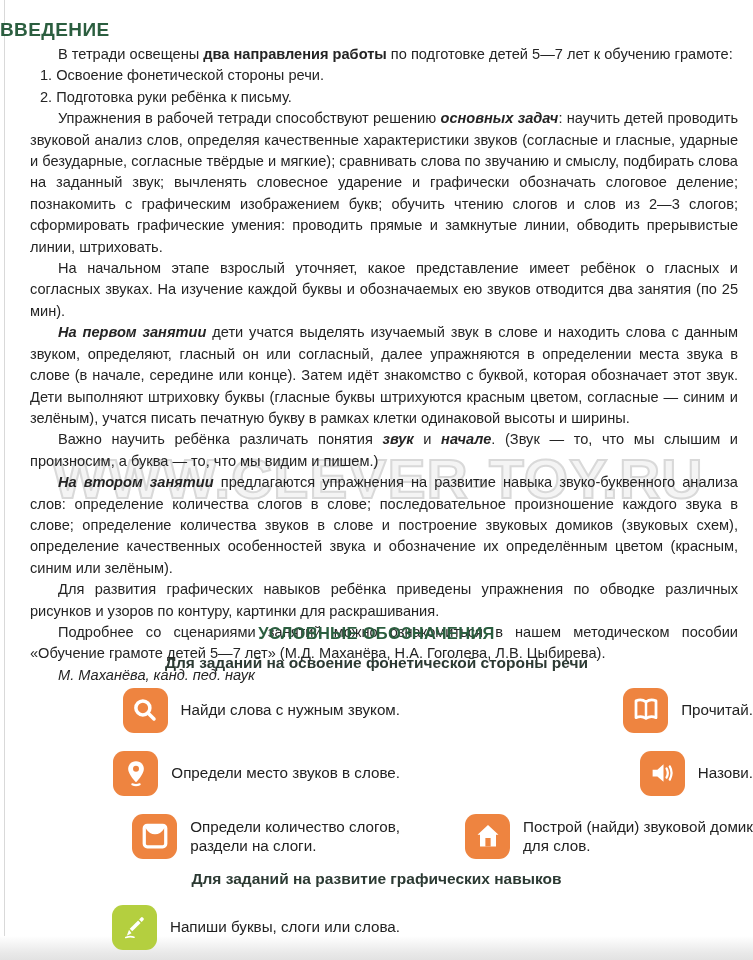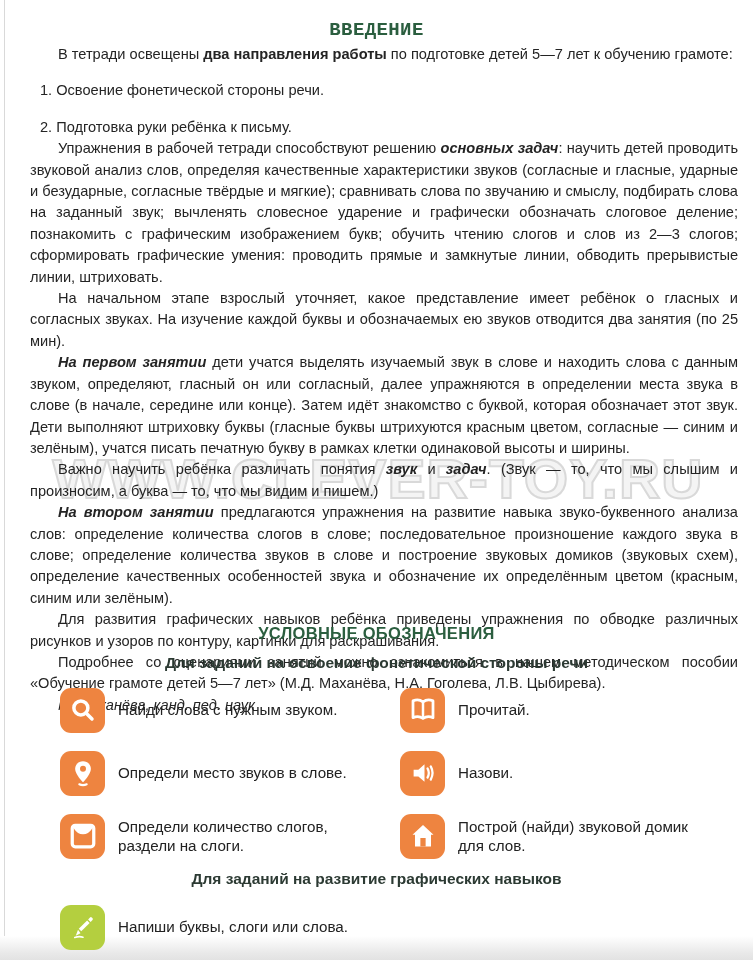"ВВЕДЕНИЕ" .doc-title { font-family: Liberation Mono, monospace -> none; text-align: center -> left }
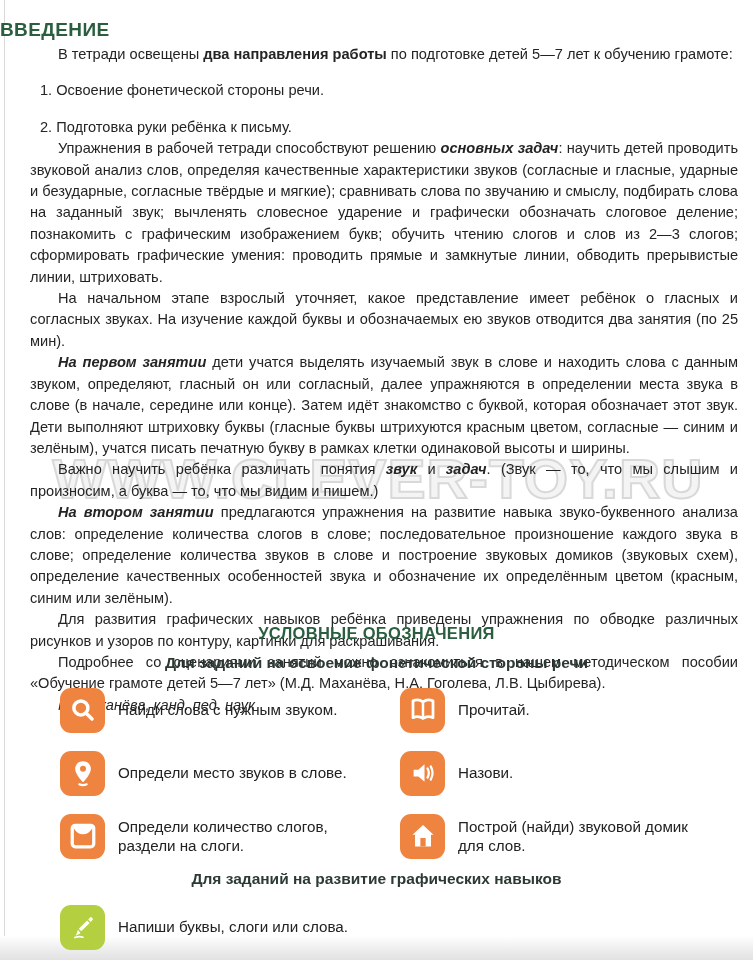"1. Освоение фонетической стороны речи." .intro p.list-line { margin-top: 15px -> none }
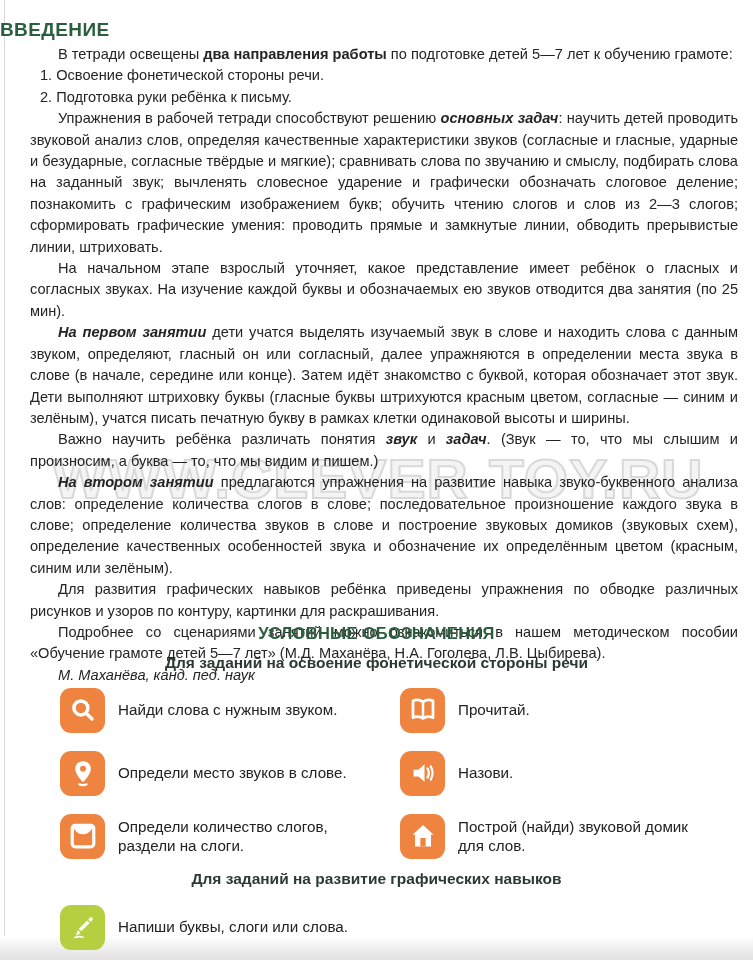"задач" span { text: задач -> начале }
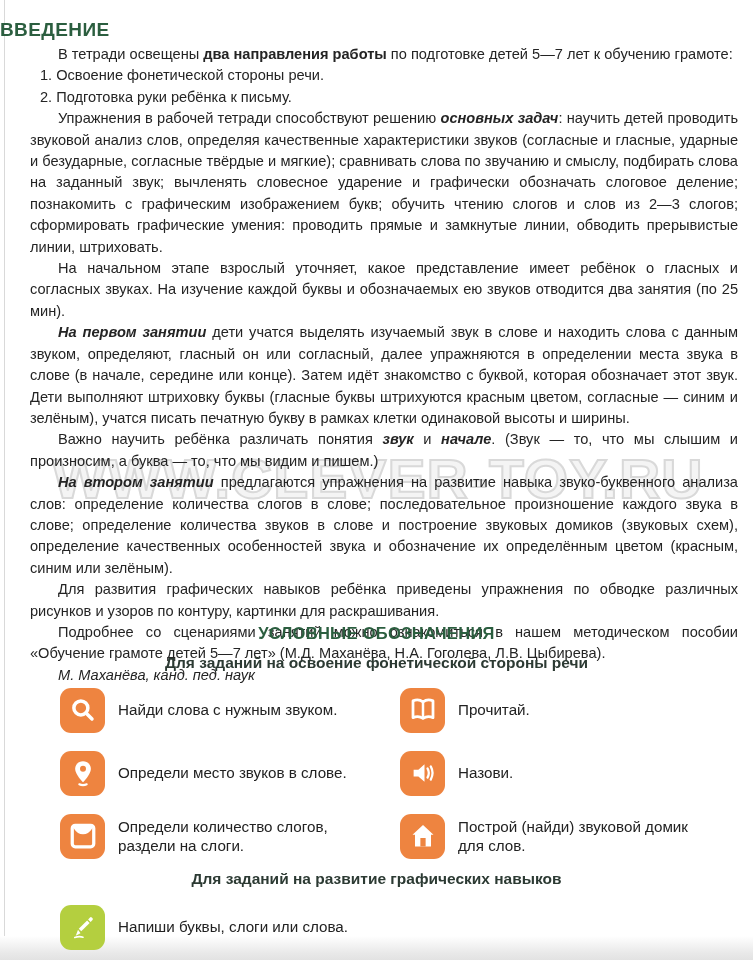"Найди слова с нужным звуком." .legend-item { justify-content: none -> flex-end }
